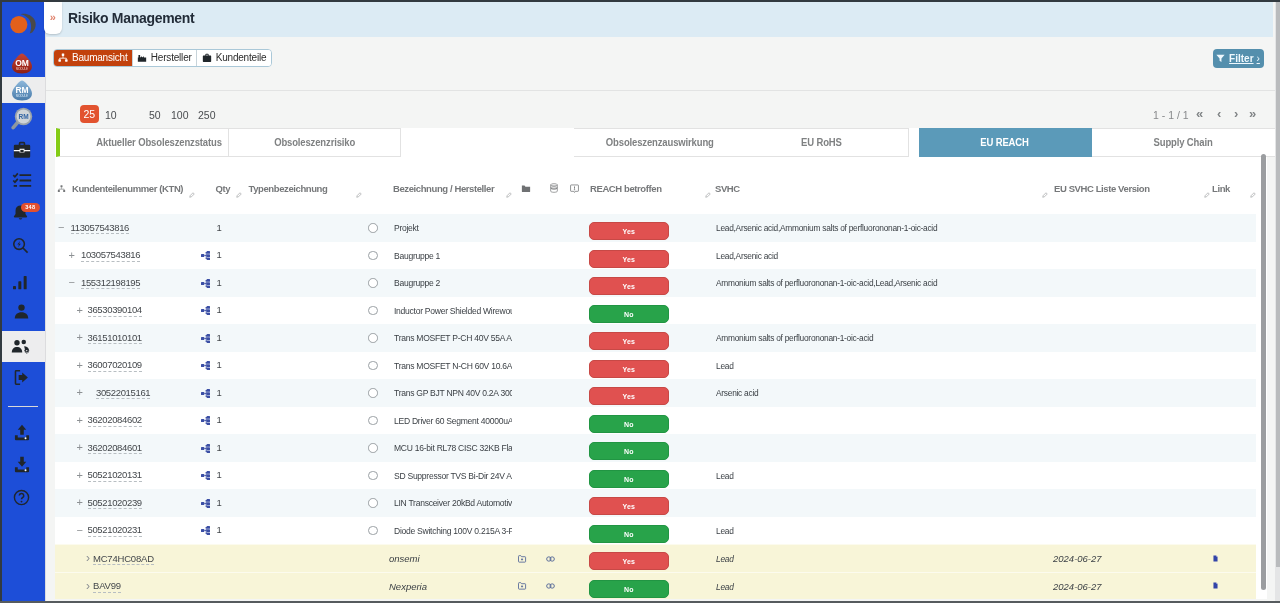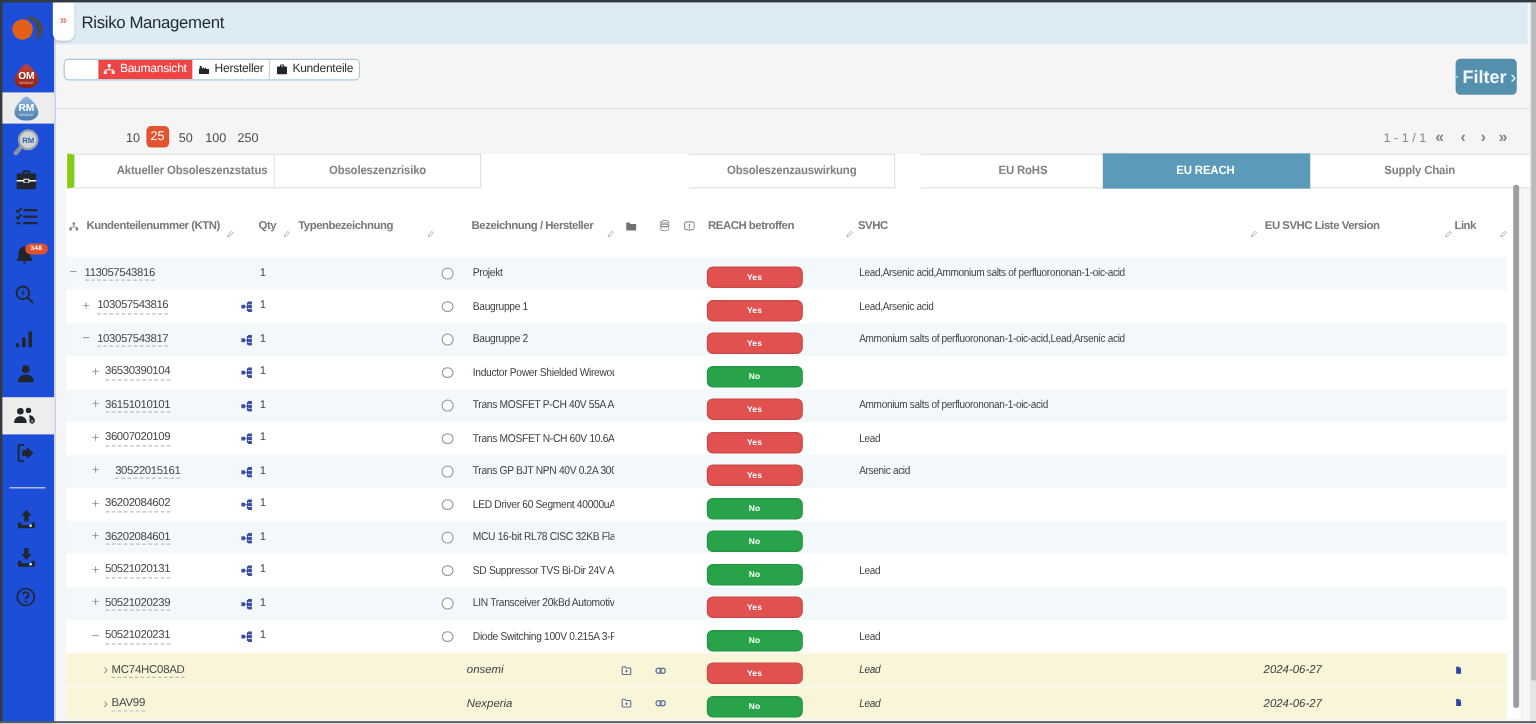"Risiko Management" #title { font-weight: normal -> bold }
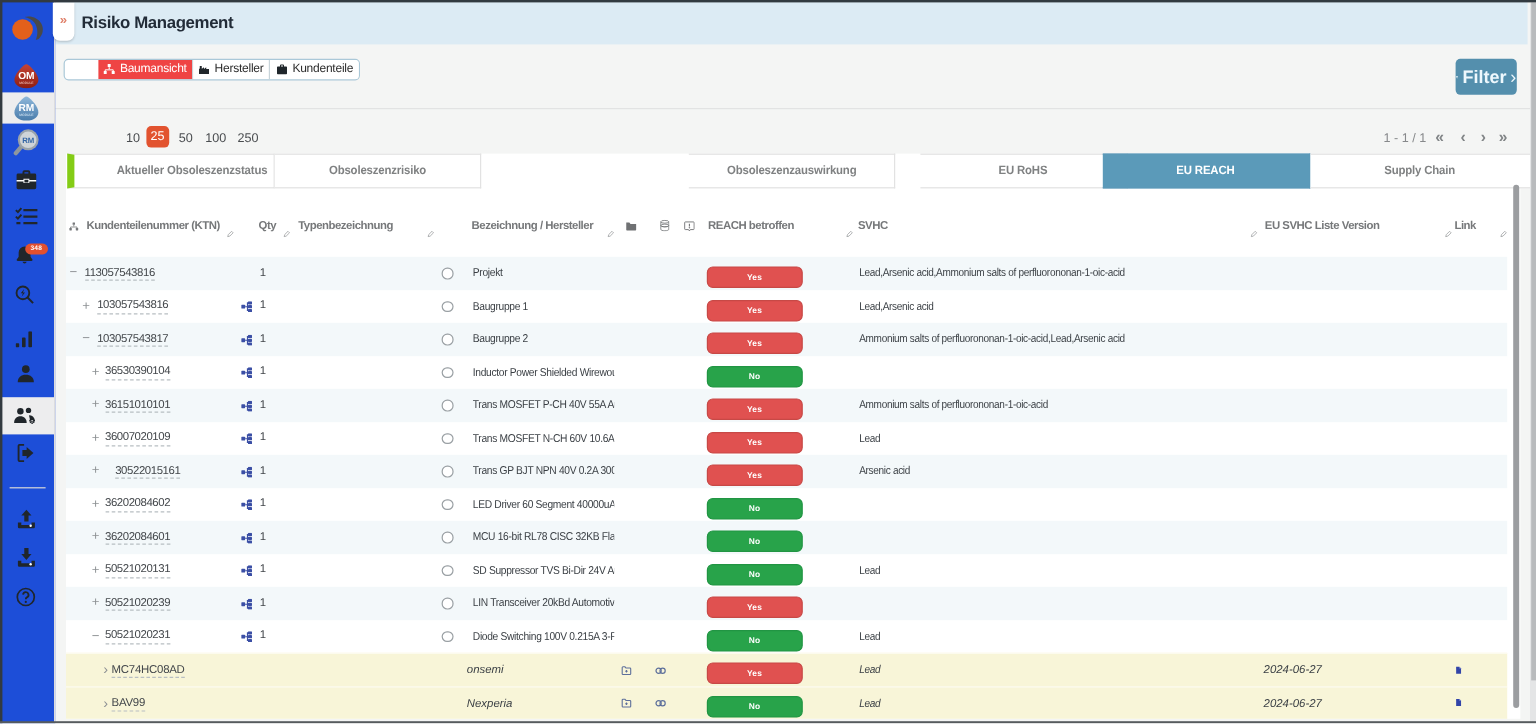"Baumansicht" .btn.act { background: #ef4444 -> #c2410c; margin-left: 28px -> none }
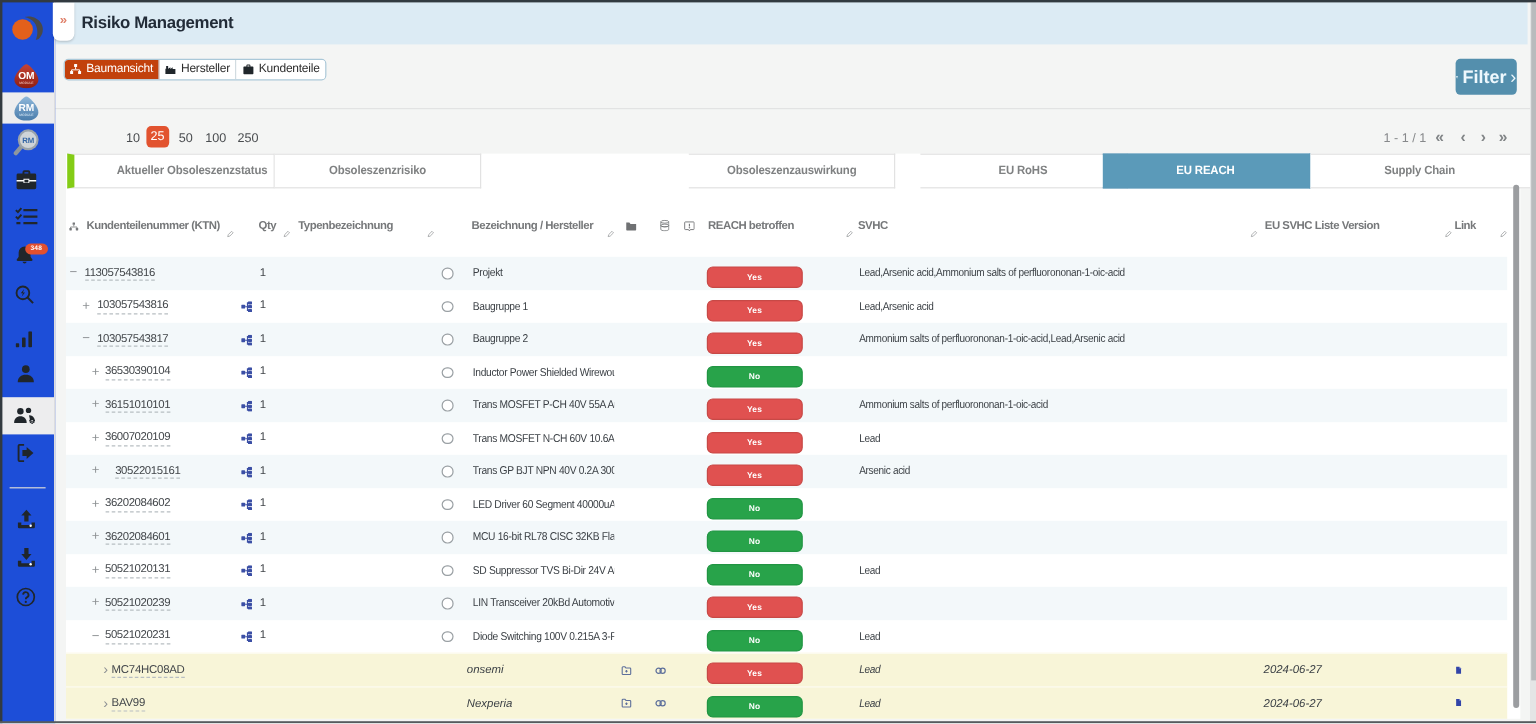"Filter" #fbtn { font-size: 15px -> 10px; height: 30px -> 19px; text-decoration: none -> underline }
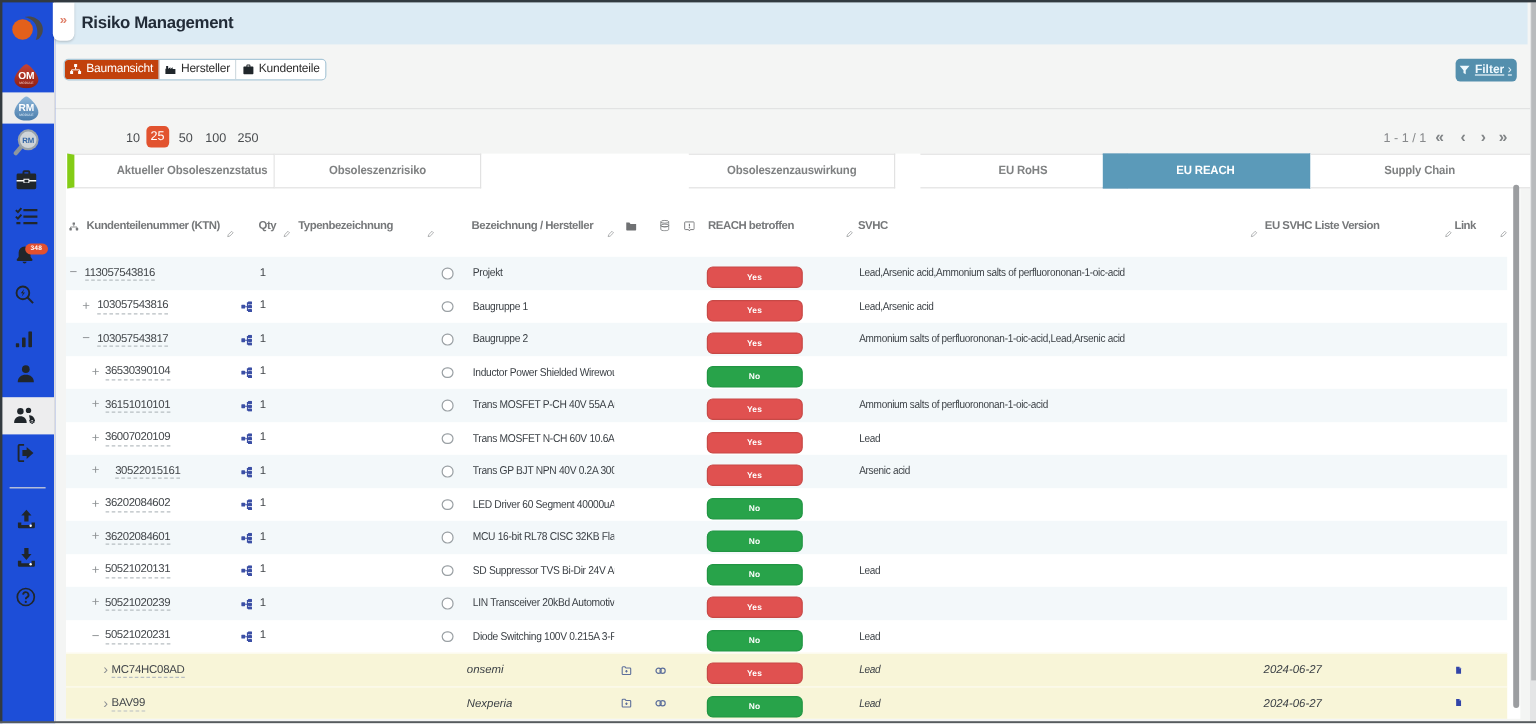"25" #psz25 { margin-left: 42px -> none }
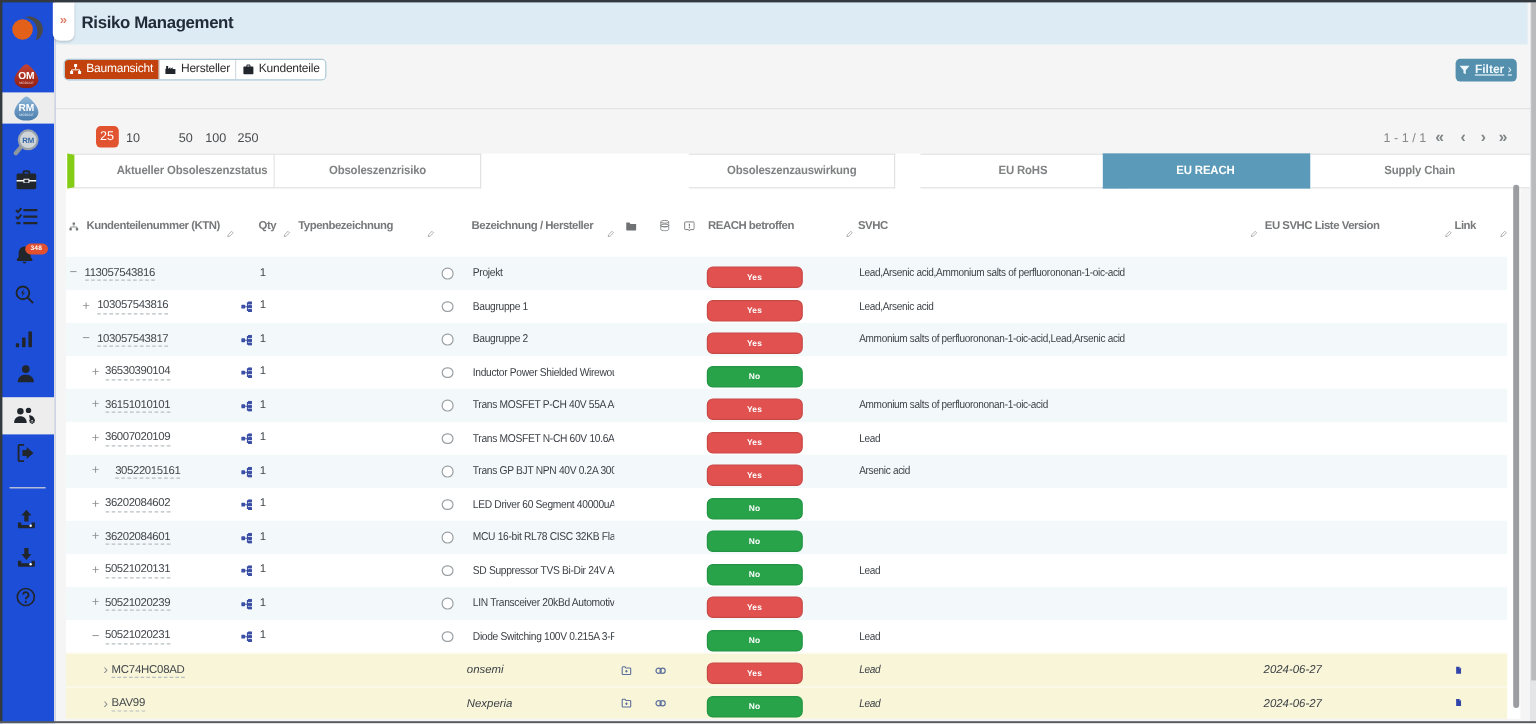"Aktueller Obsoleszenzstatus" .tab:first-child { border-left: 6px solid #84cc16 -> 4px solid #84cc16 }
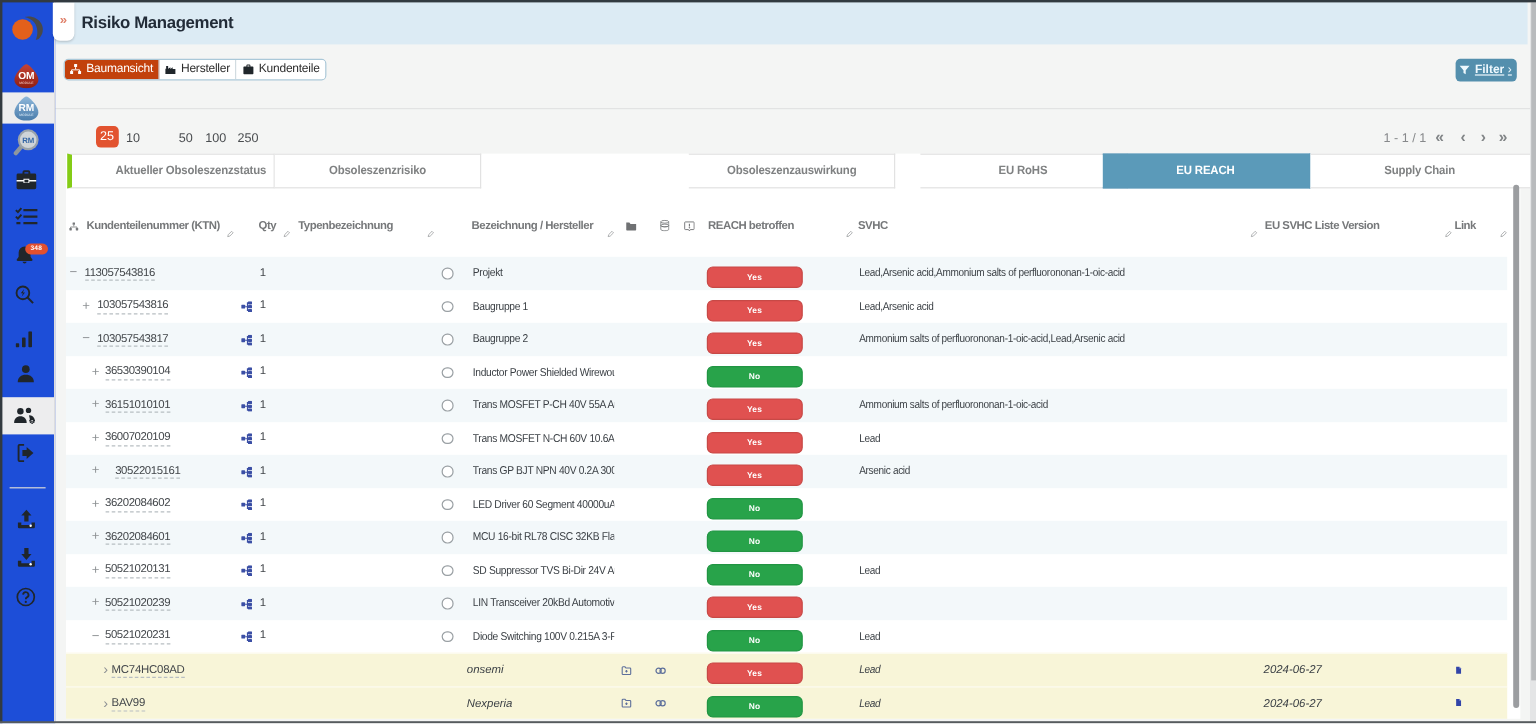"EU RoHS" div.tab { left: 712px -> 681px }
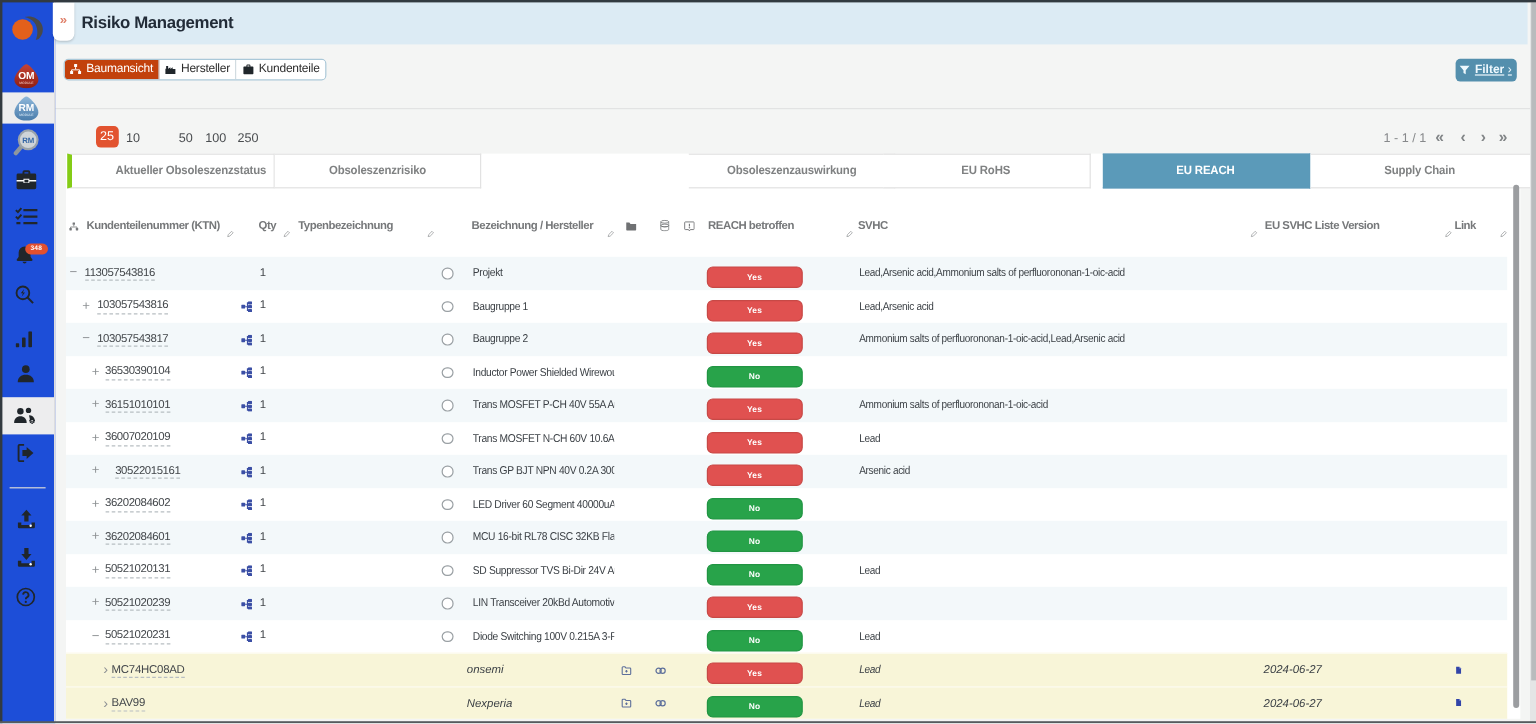"103057543817" span.ktn { text: 103057543817 -> 155312198195 }
